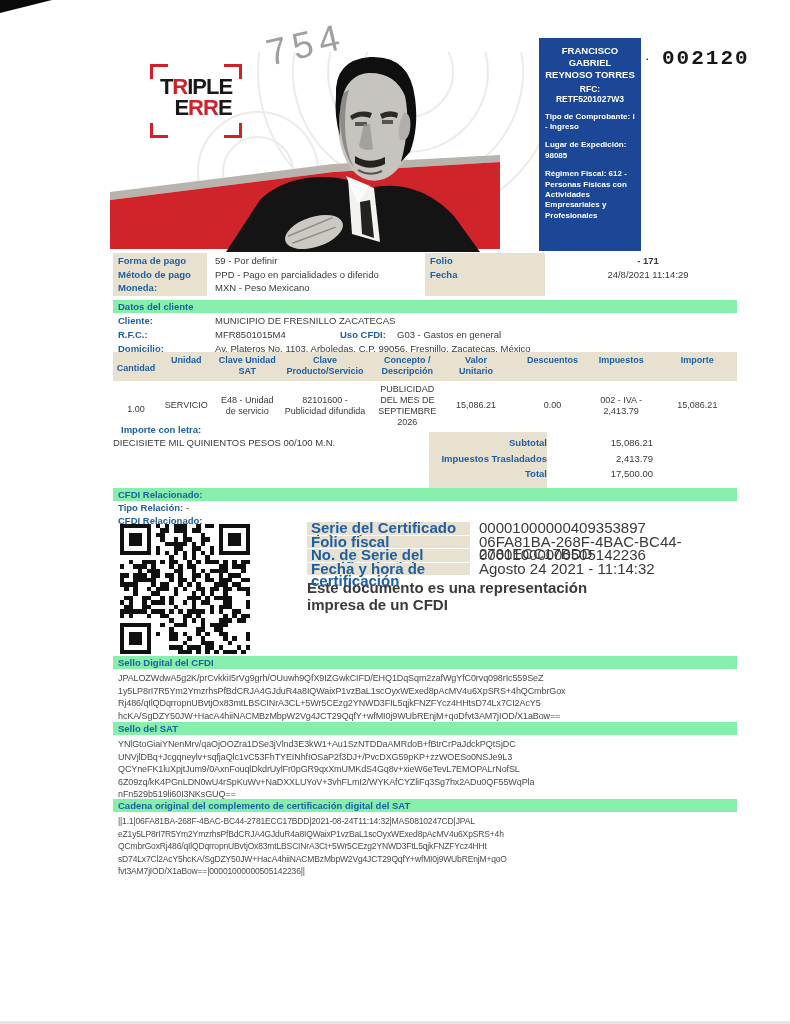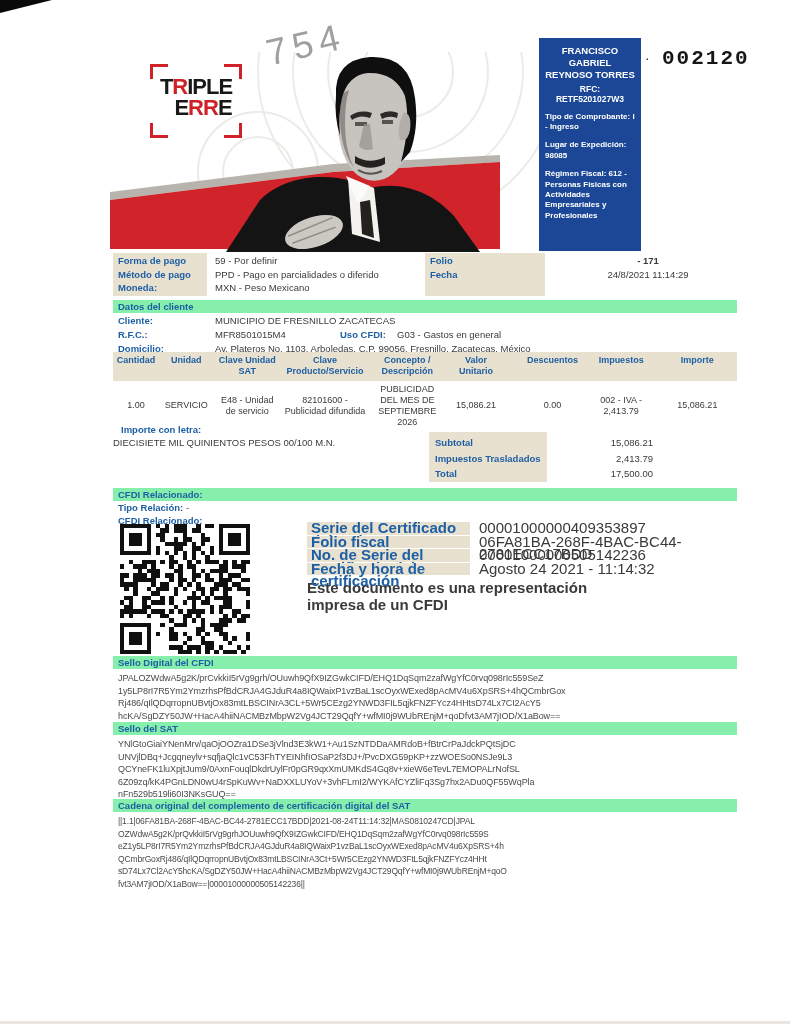"Cantidad" .c0 { margin-top: none -> 8px }
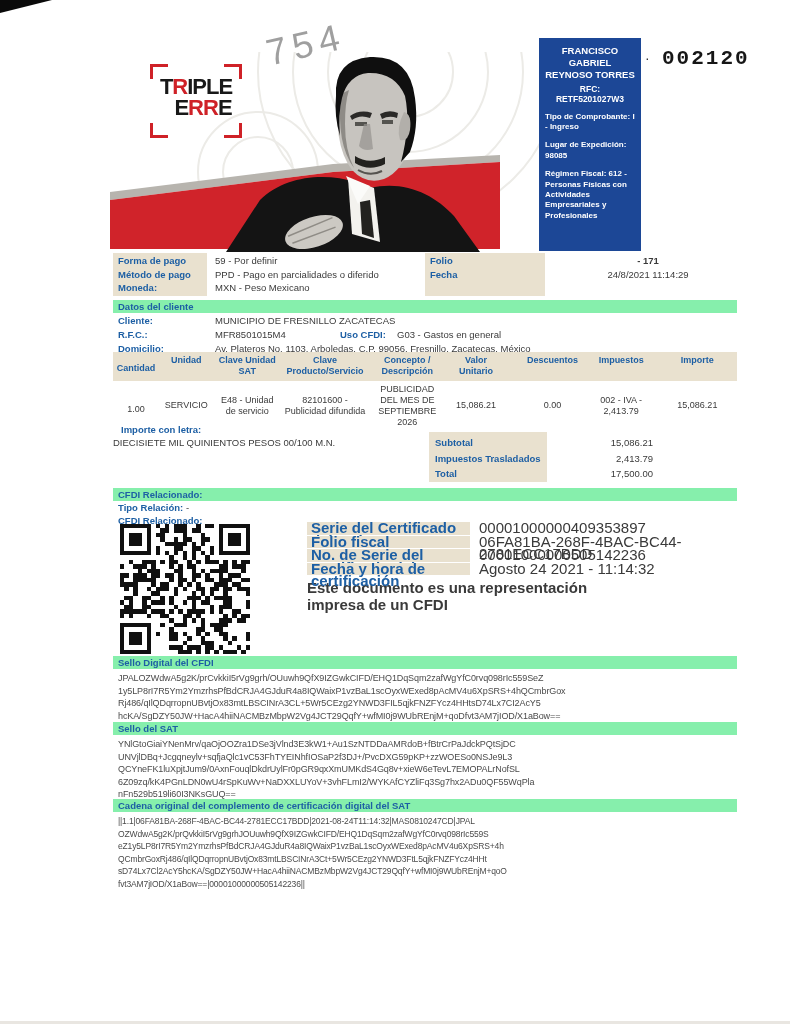"Subtotal" .amounts .tot-box { height: 50px -> 56px; text-align: none -> right }
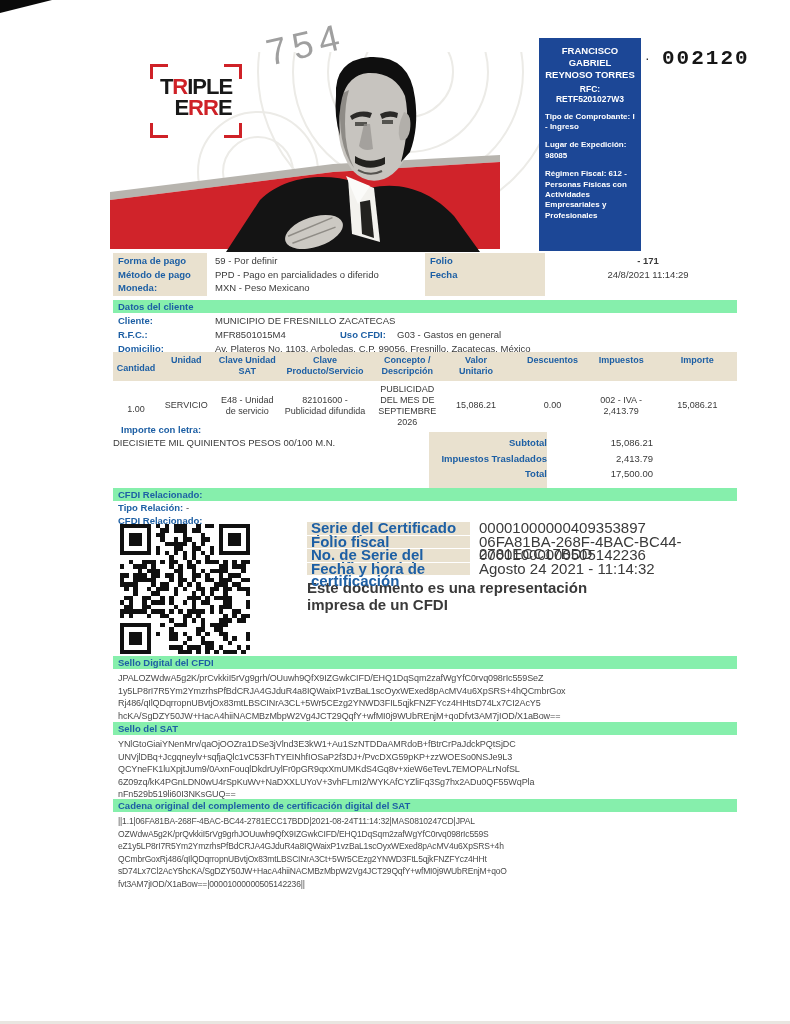"OZWdwA5g2K/prQvkkiI5rVg9grhJOUuwh9QfX9IZ" div { html: <div>OZWdwA5g2K/prQvkkiI5rVg9grhJOUuwh9QfX9IZGwkCIFD/EHQ1DqSqm2zafWgYfC0rvq098rIc559S</div> -> none }
